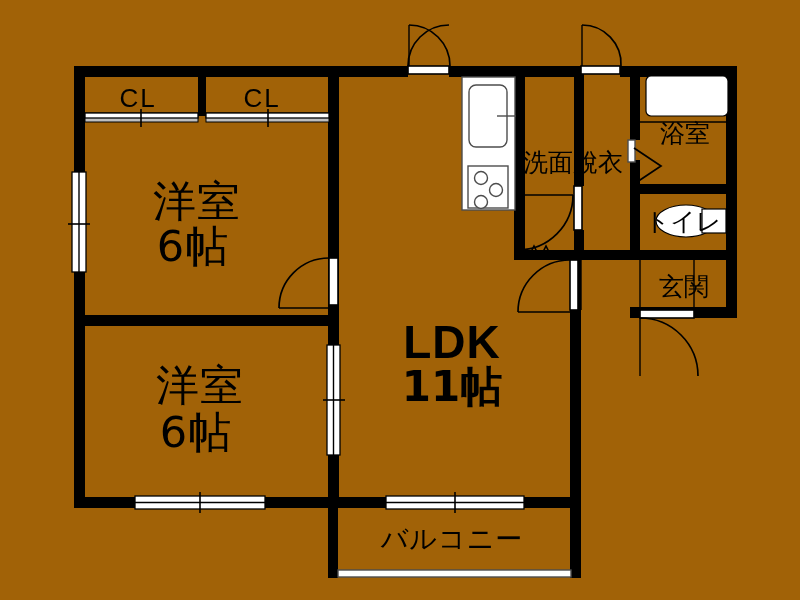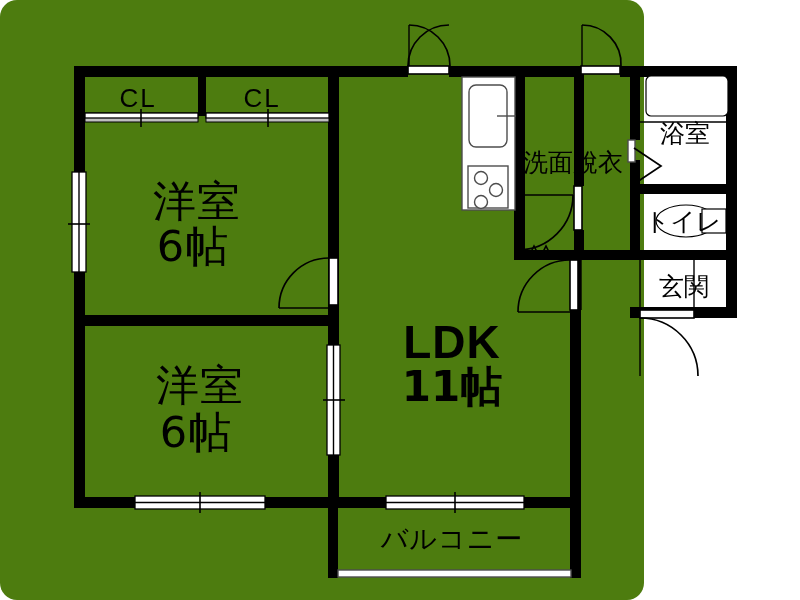"CL" #floorplan-root { background: #4d7c0f -> #a16207; border-radius: 17px -> none; width: 644px -> 800px }
